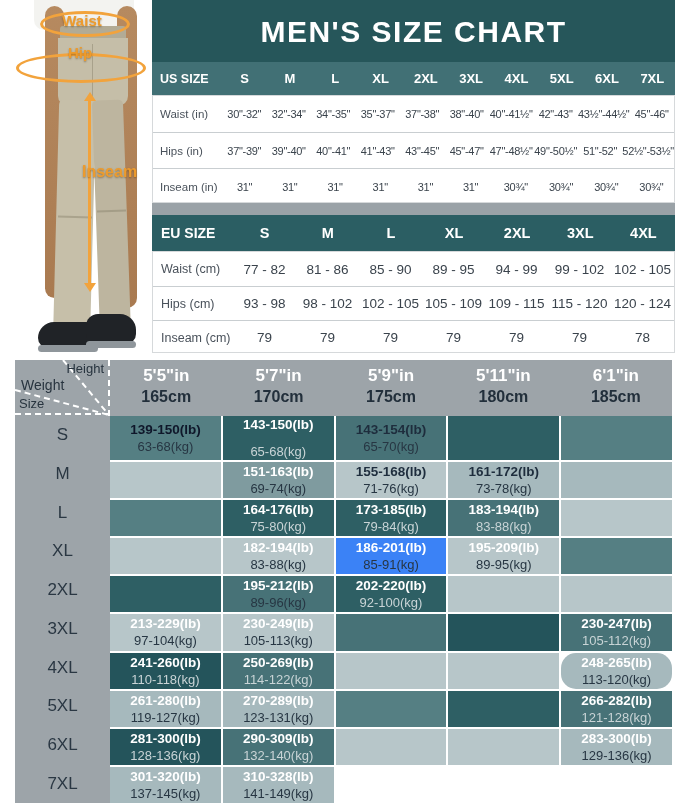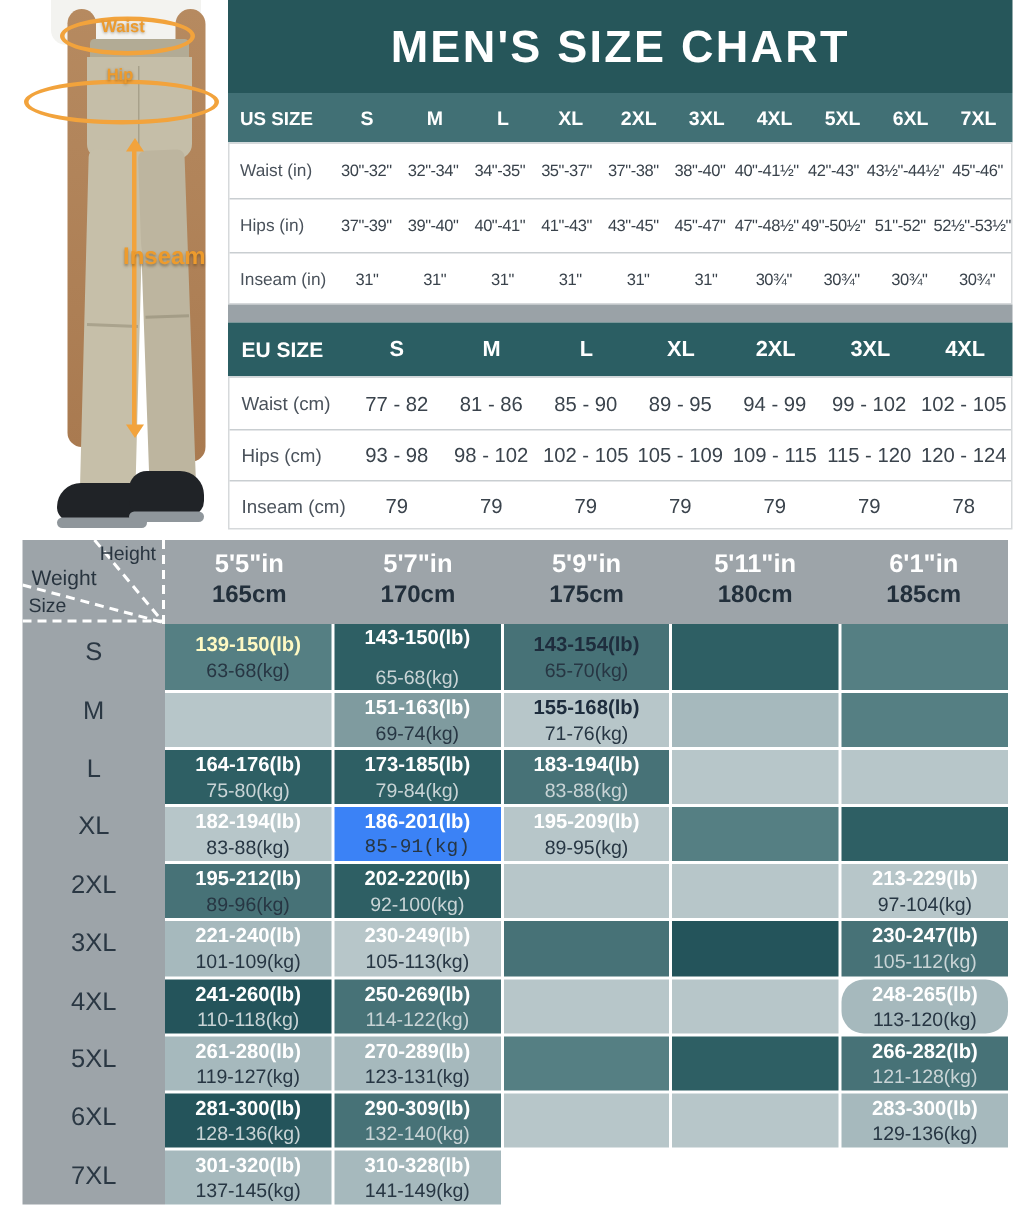"Waist" .ann-lbl { font-size: 11px -> 15px }
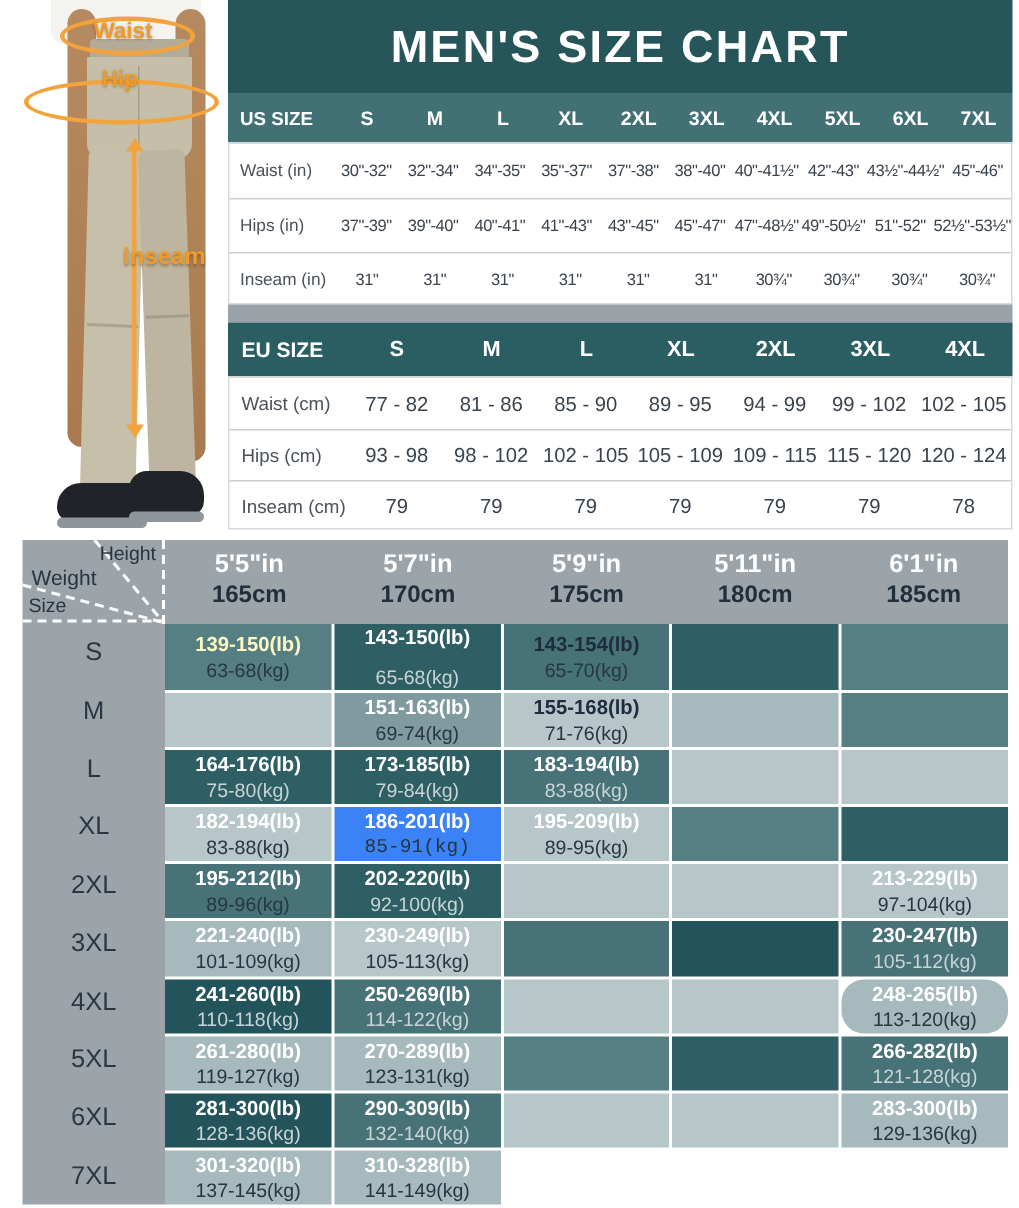"139-150(lb)" div.lb { color: #fef9c3 -> #0f172a }
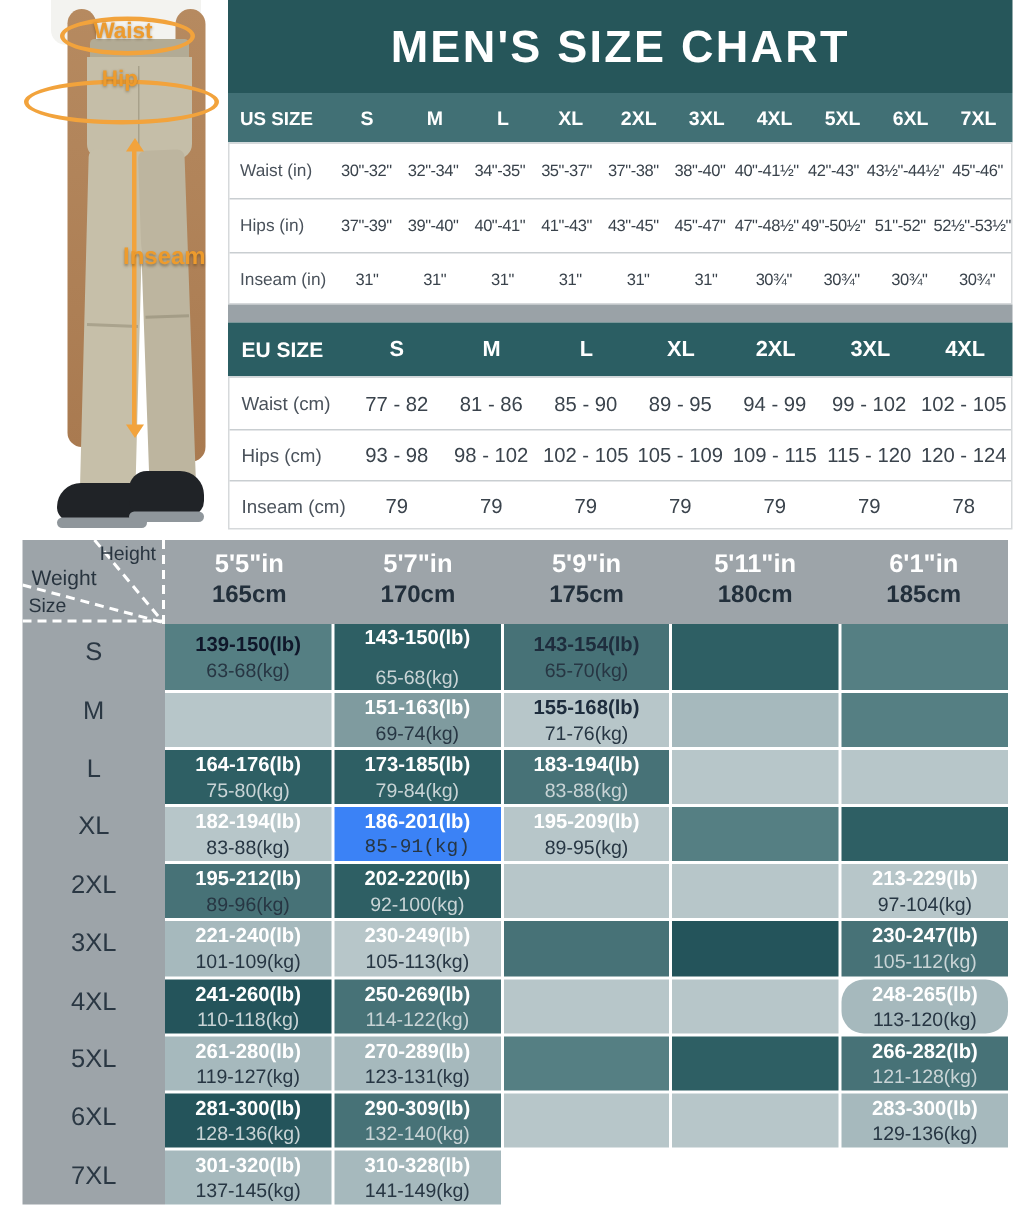"161-172(lb)" div.mx-cell { html: none -> <div> <div>161-172(lb)</div> <div>73-78(kg)</div> </div> }
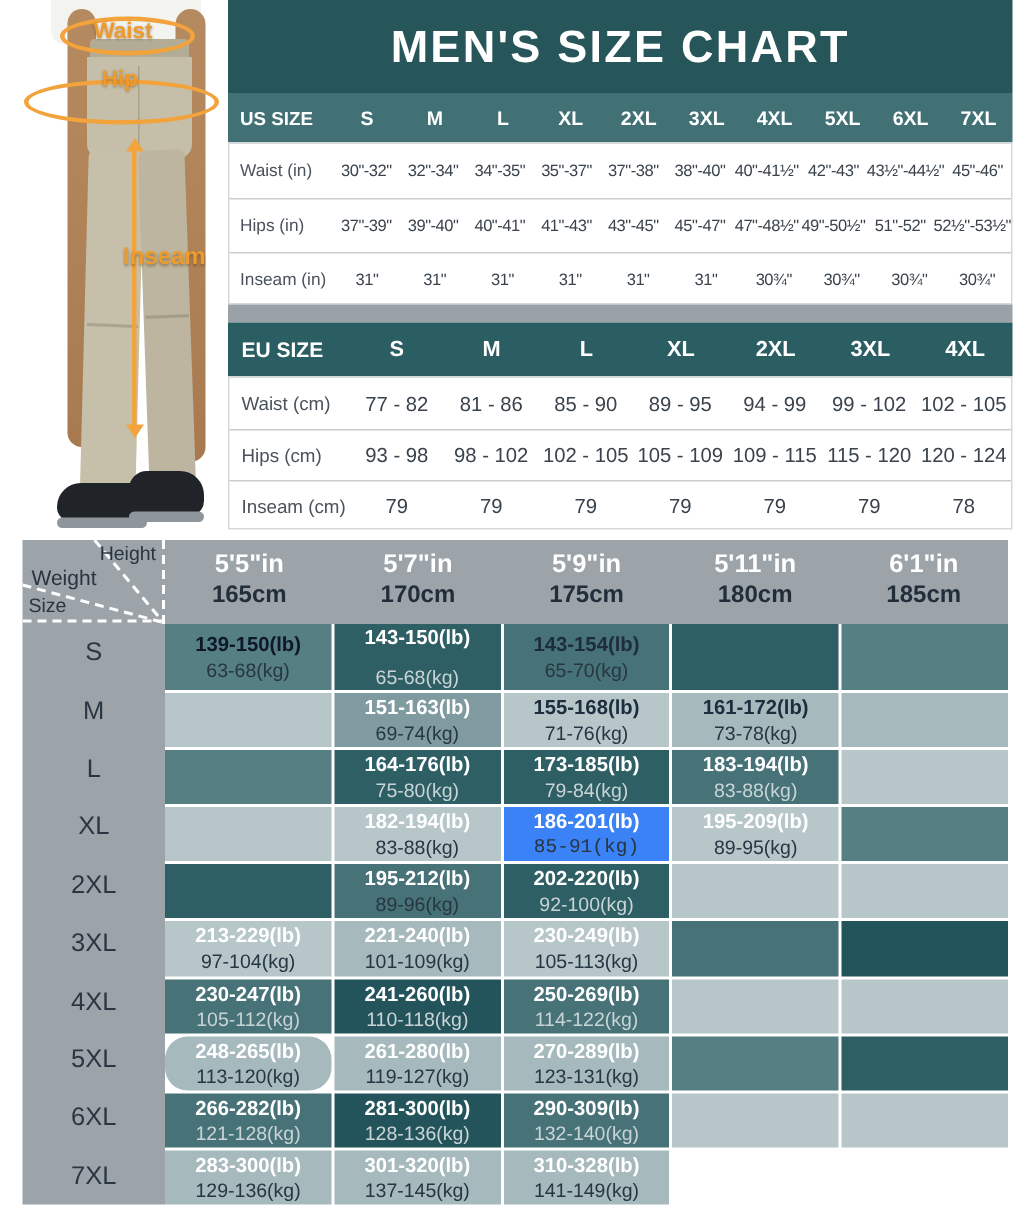"85-91(kg)" div.kg { font-family: Liberation Mono, monospace -> none }
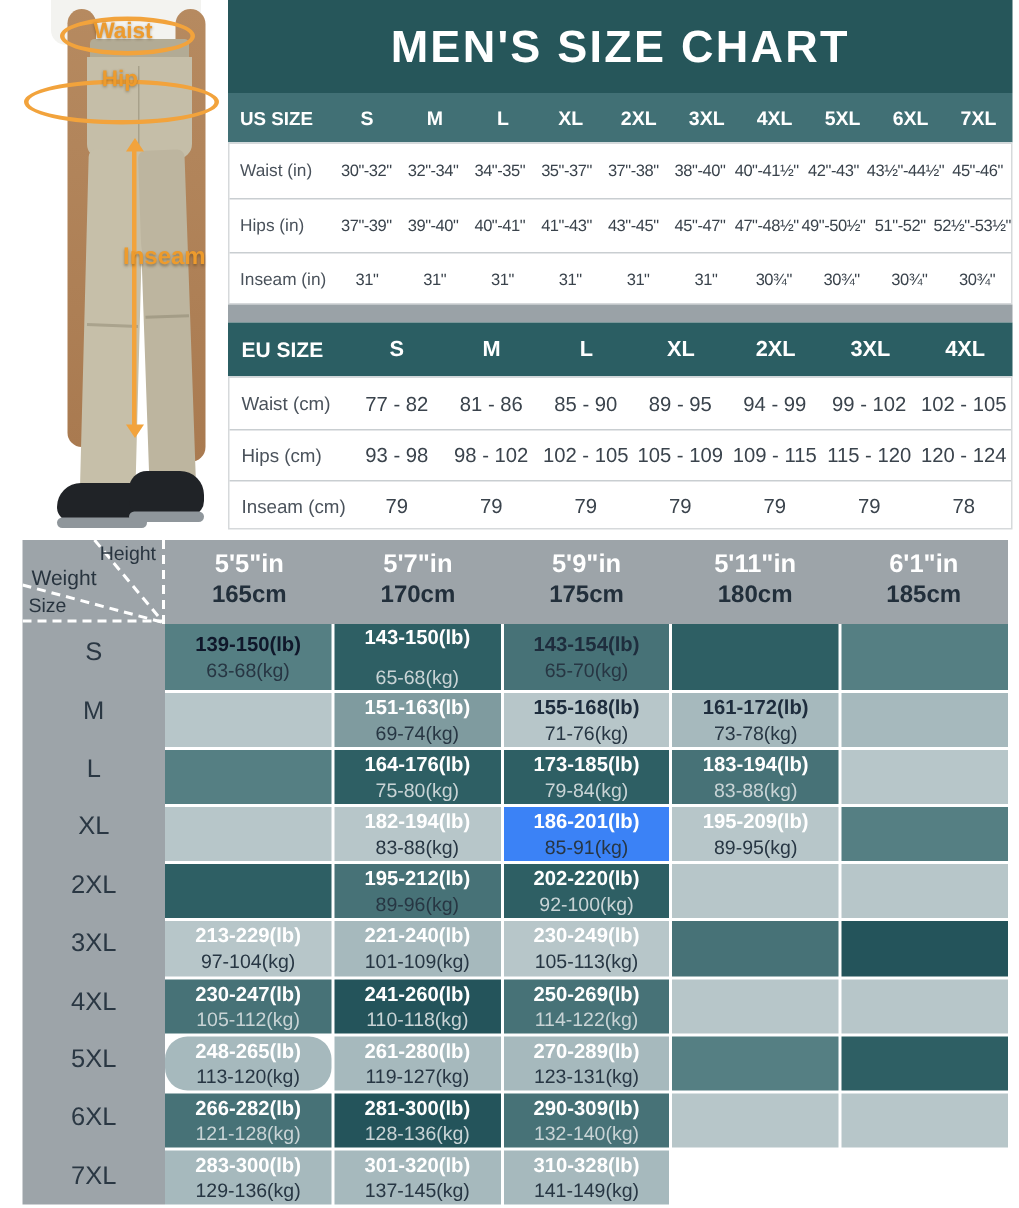"221-240(lb)" div.mx-cell { html: <div> <div>221-240(lb)</div> <div>101-109(kg)</div> </div> -> none }
